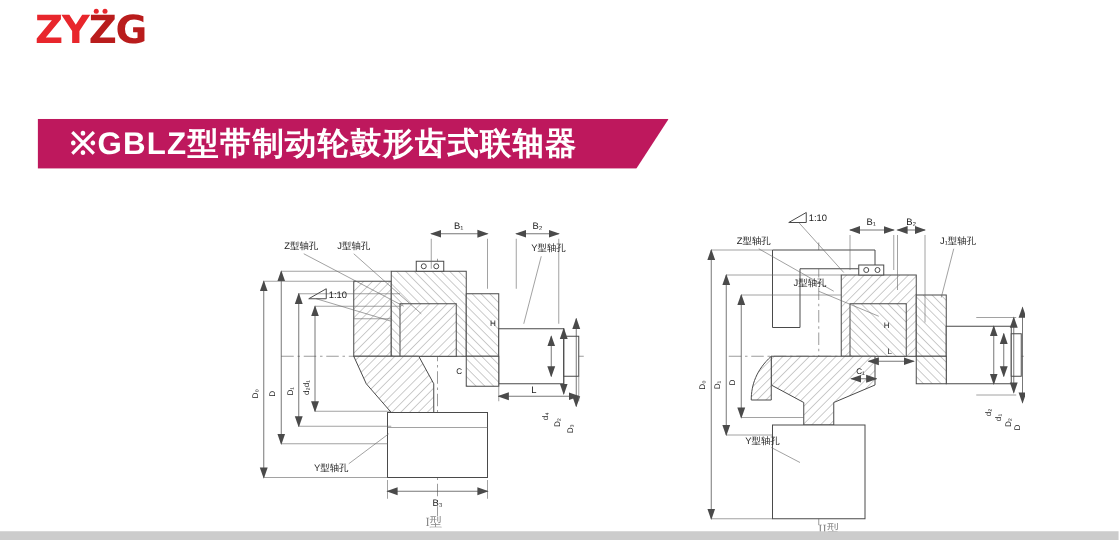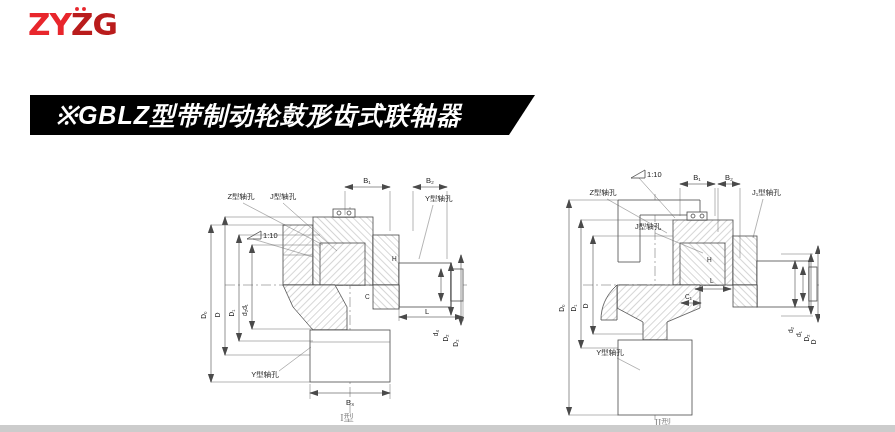"※GBLZ型带制动轮鼓形齿式联轴器" .banner { background: #000000 -> #be185d; font-style: italic -> none }
